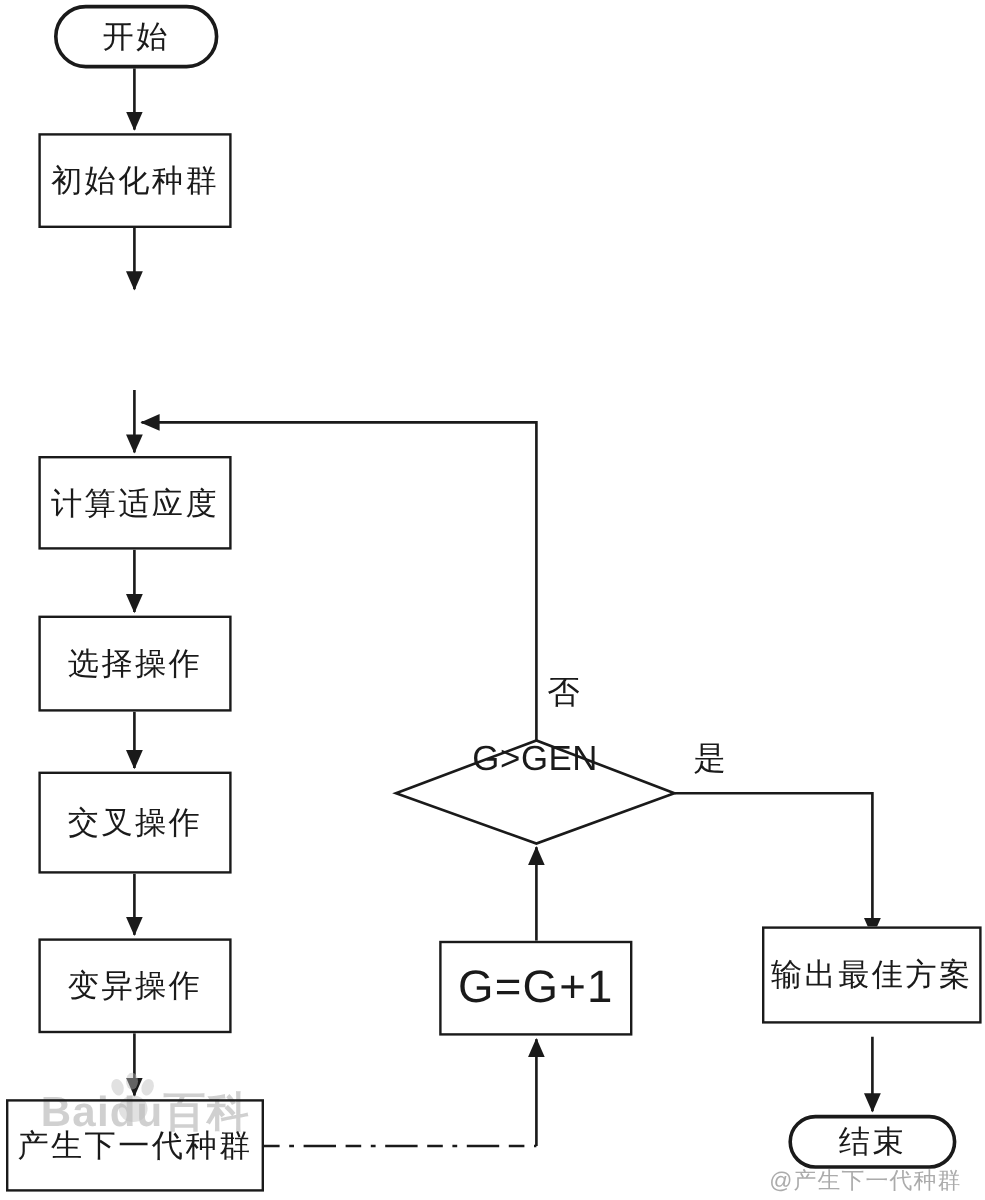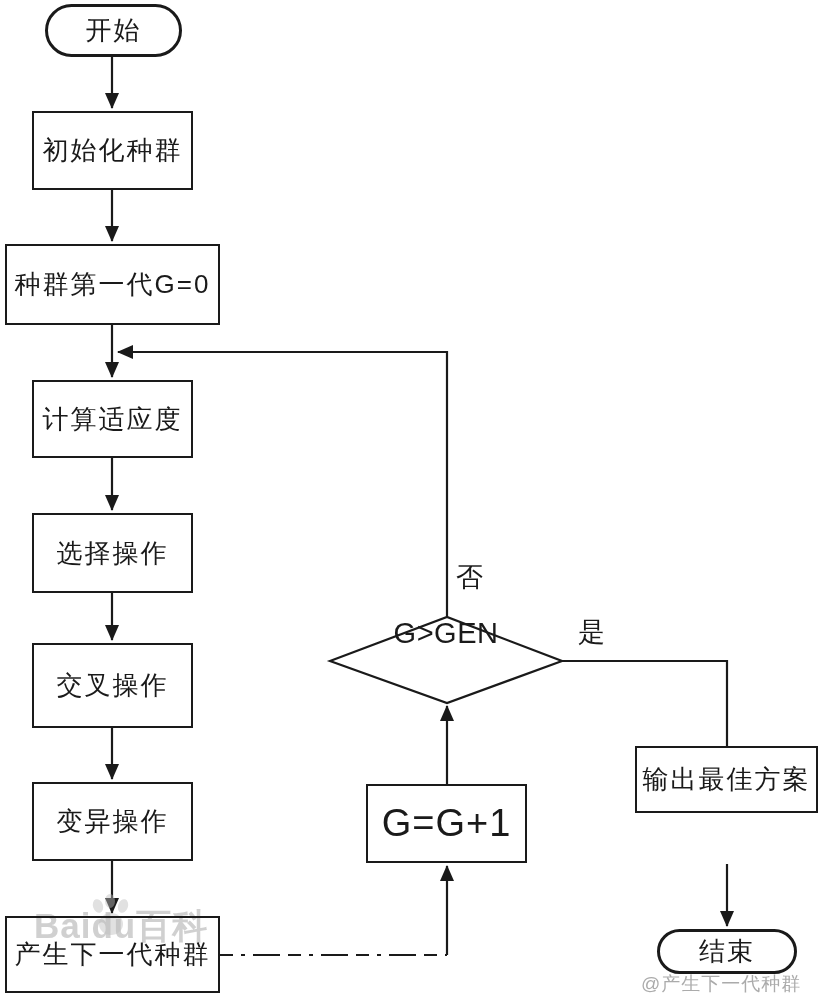"种群第一代G=0" div.node { html: <div> <span>种群第一代G=0</span> </div> -> none }
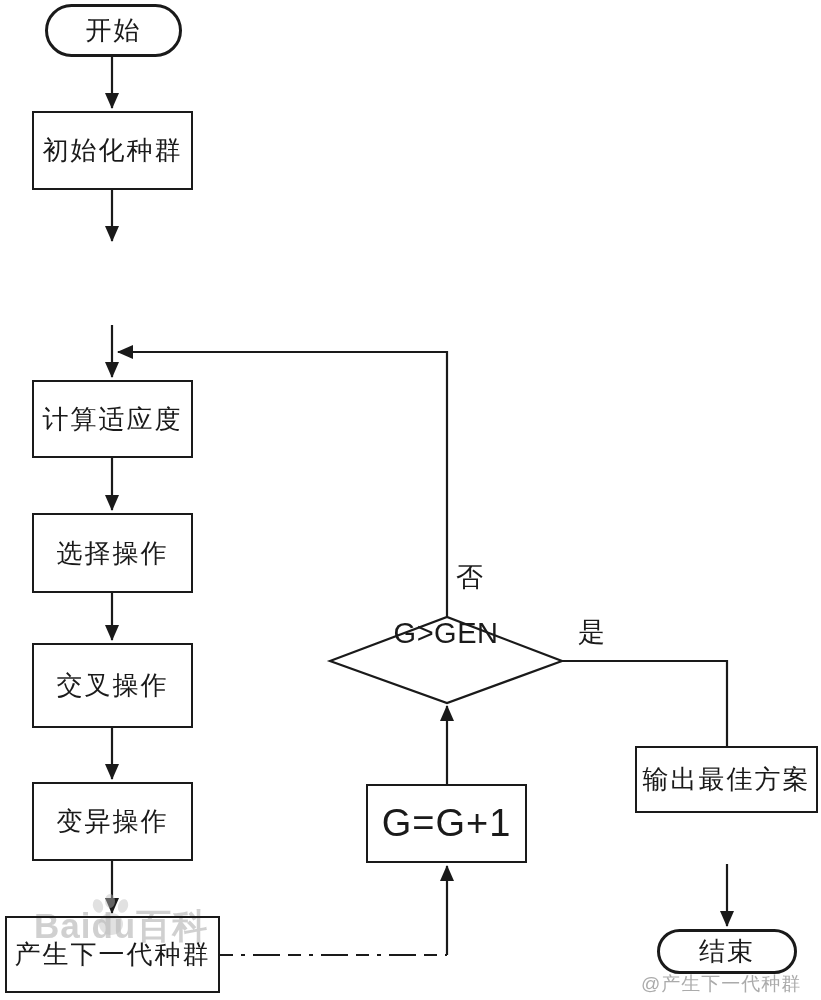"输出最佳方案" div.node { height: 67px -> 81px; top: 746px -> 772px }
